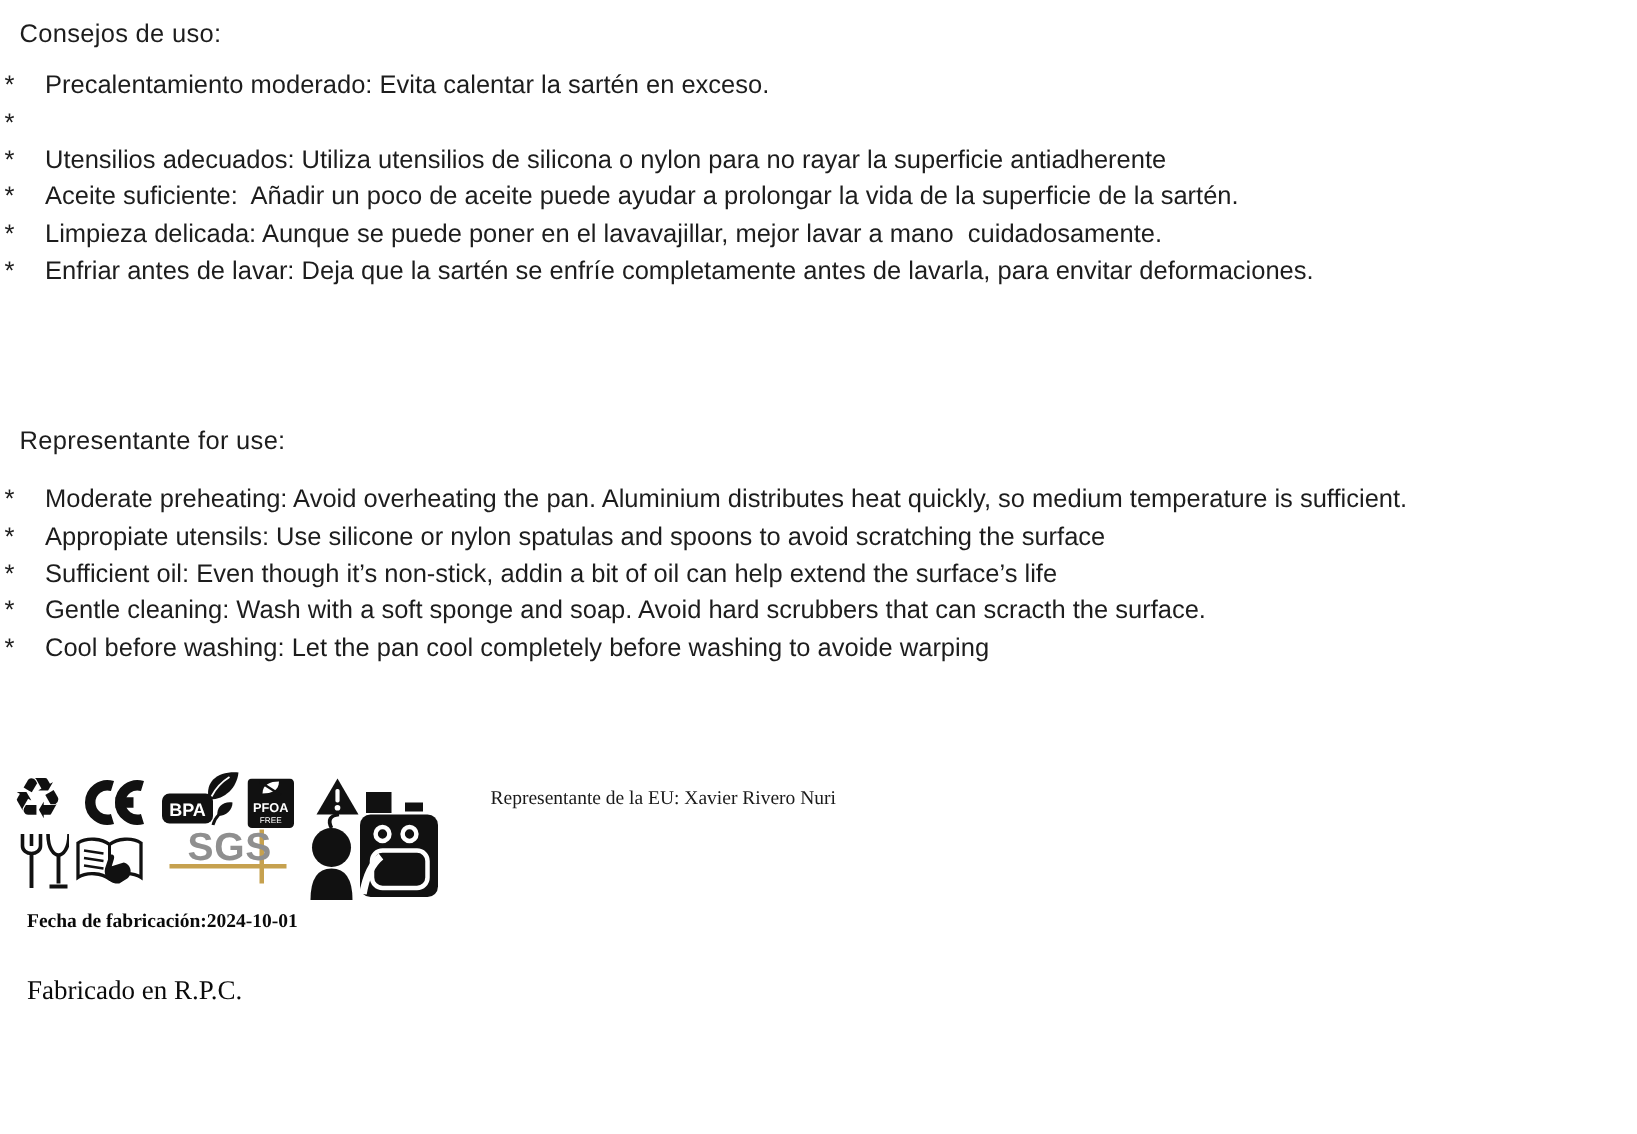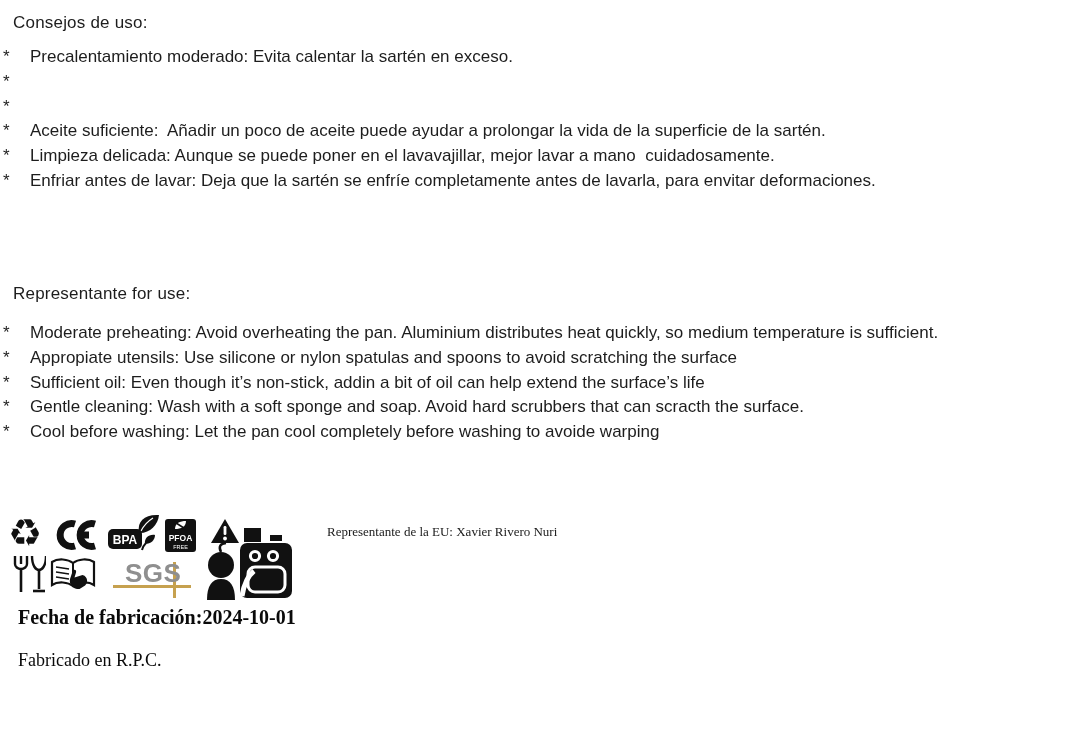"Utensilios adecuados: Utiliza utensilios" span.tip-text { html: none -> <span>Utensilios adecuados: Utiliza utensilios de silicona o nylon para no rayar la superficie antiadherente</span> }
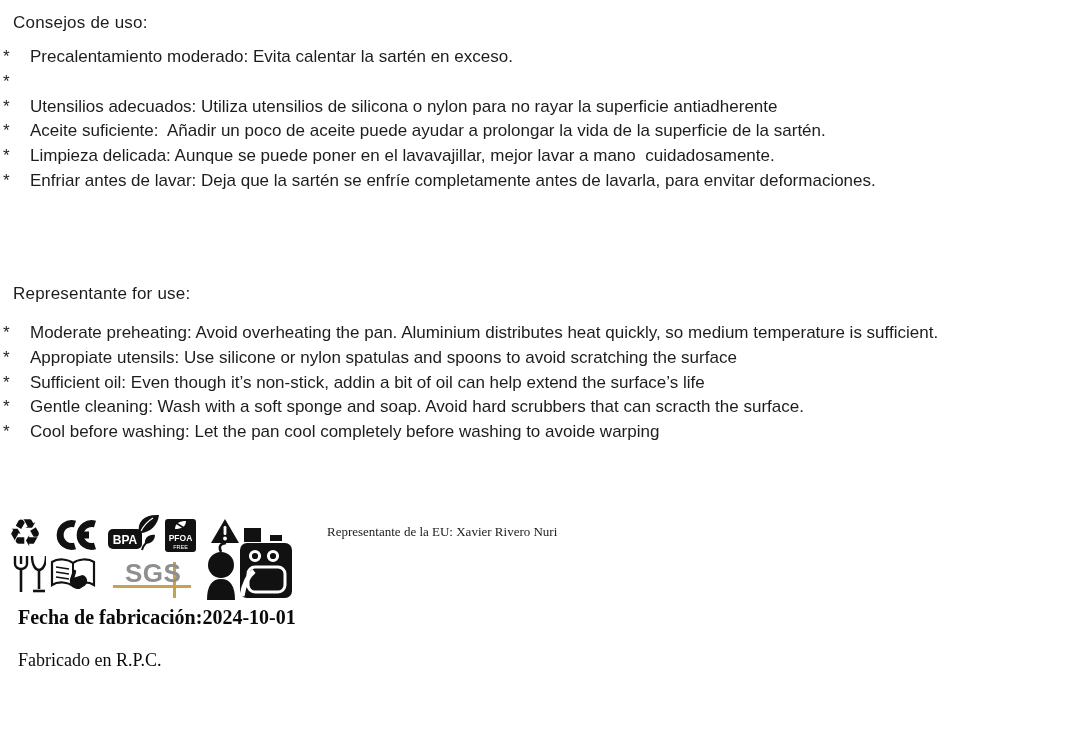"SGS" div.icon { top: 46px -> 37px }
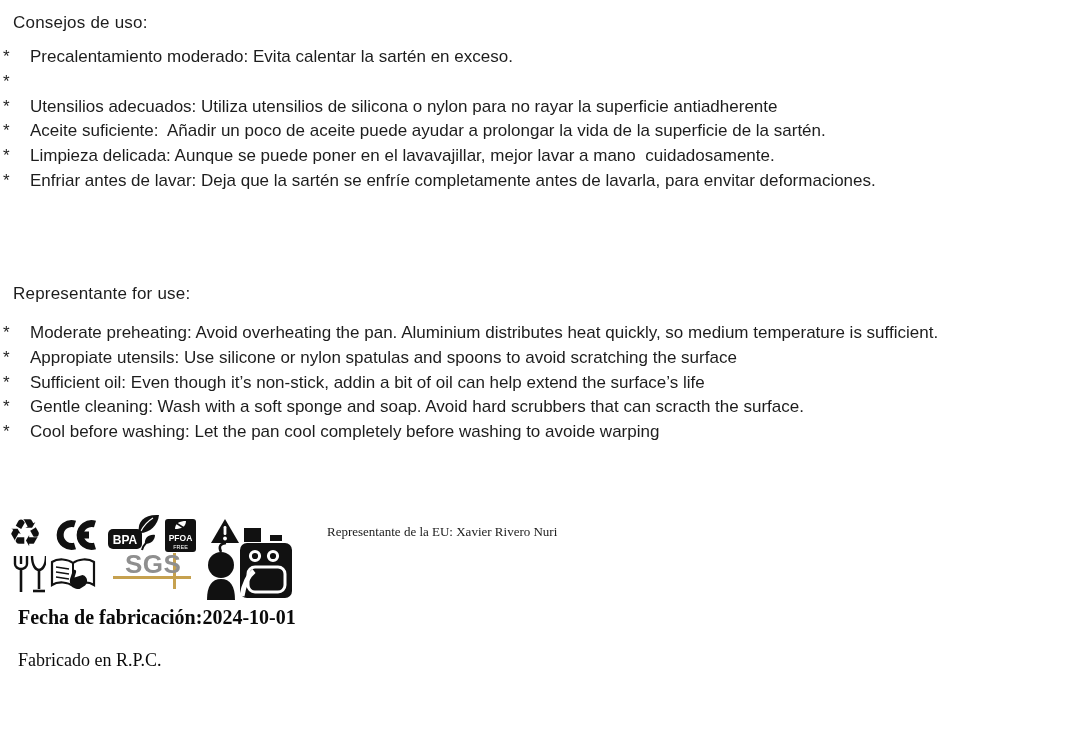"Fecha de fabricación:2024-10-01" .mfg-line { font-size: 20px -> 13px }
